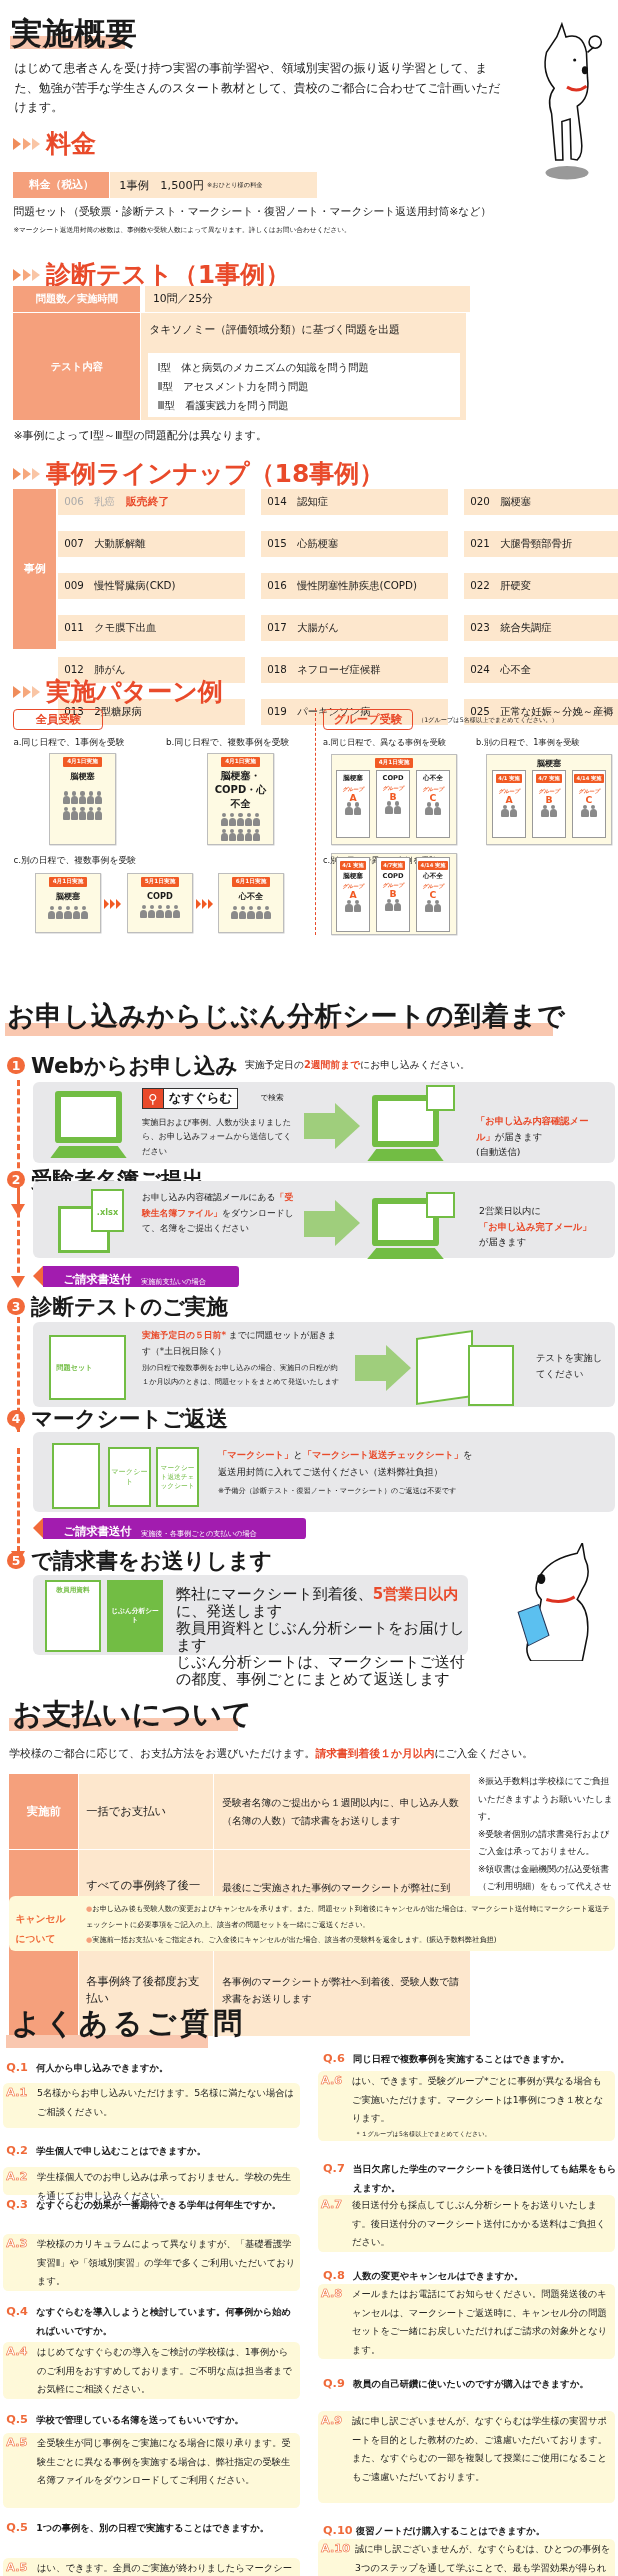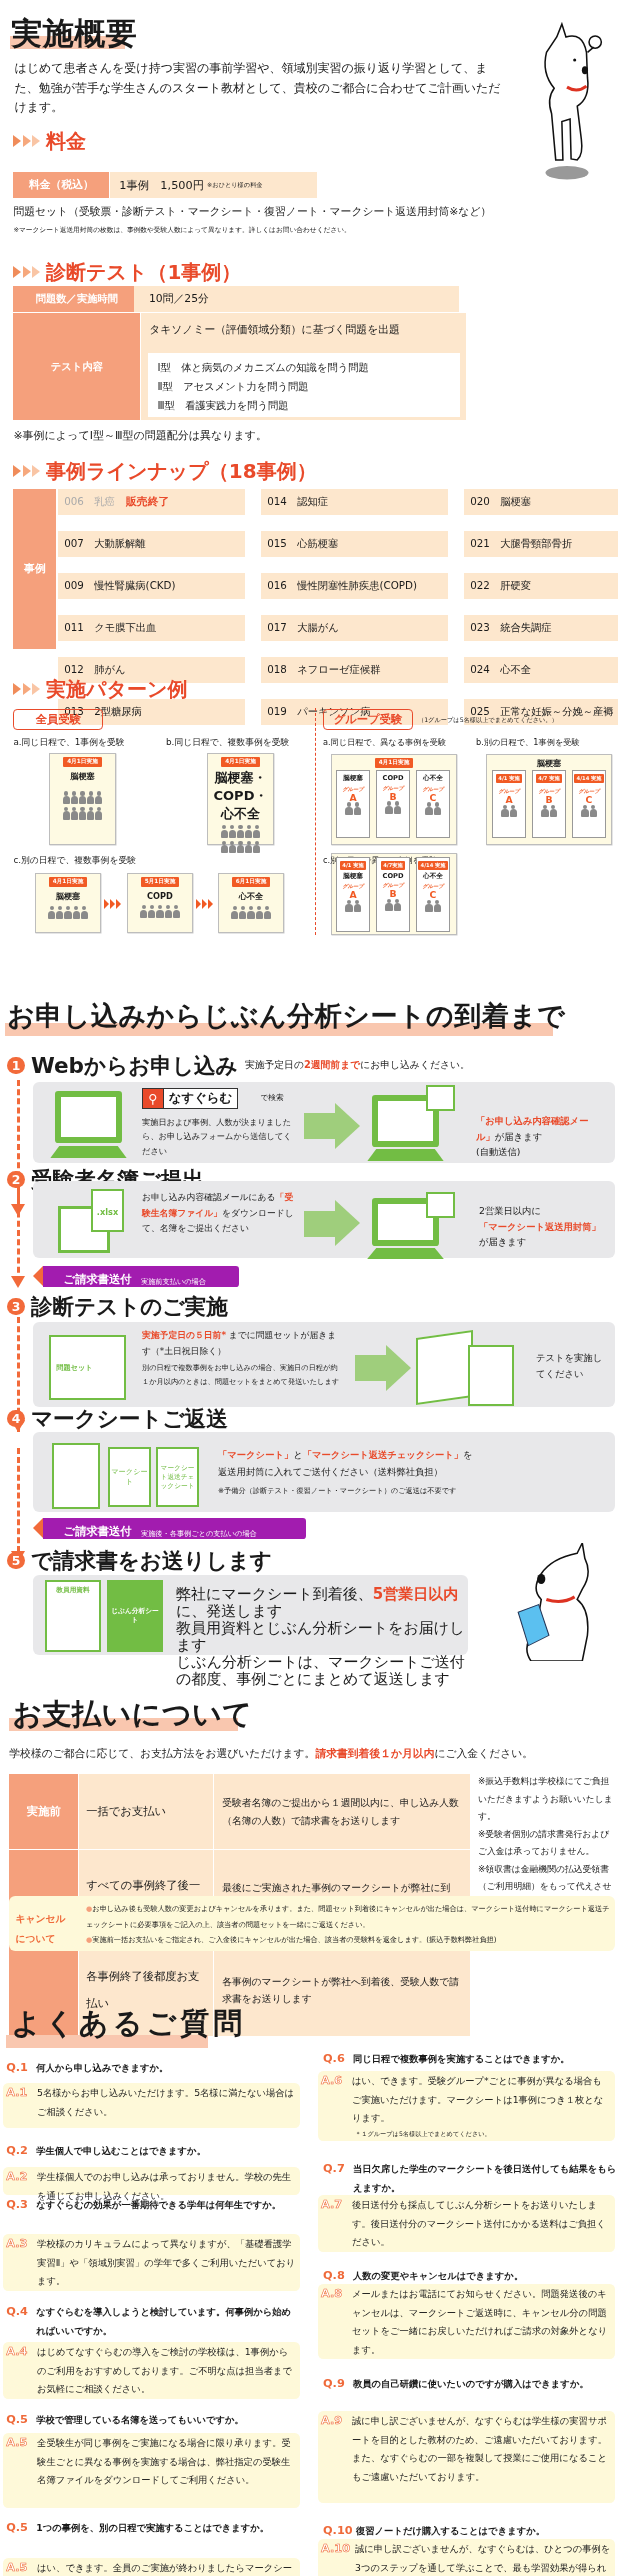"料金" .sec-title { font-size: 20px -> 25px }
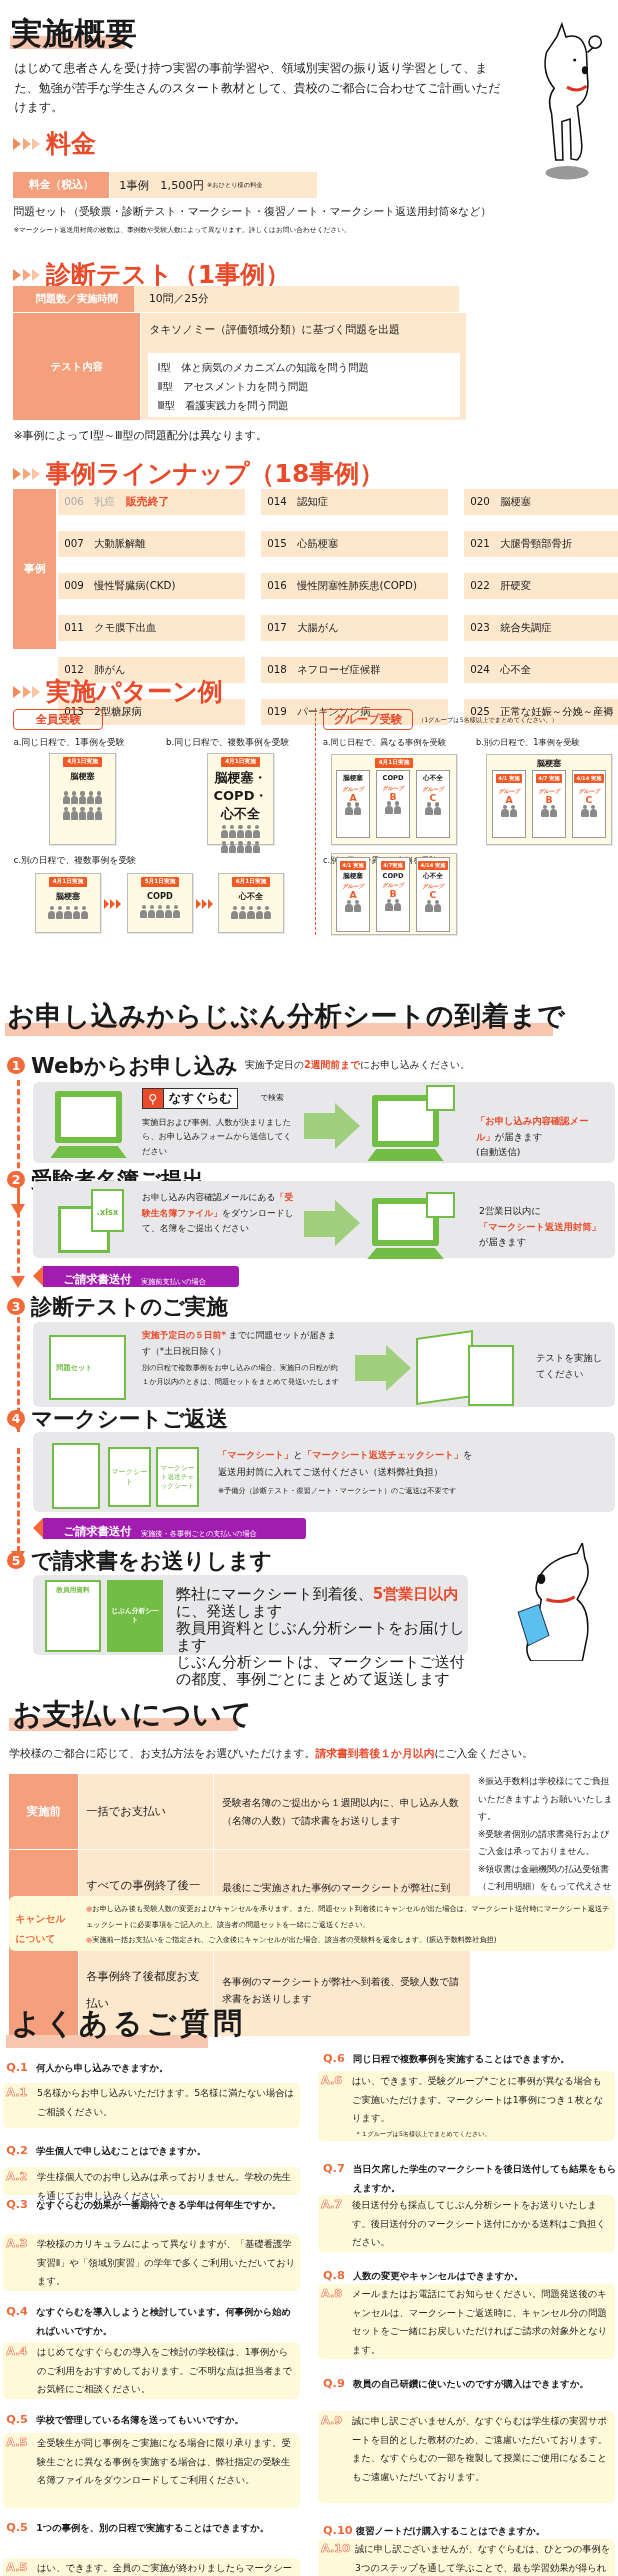"10問／25分" div.abs { left: 134px -> 145px; padding-left: 15px -> 8px }
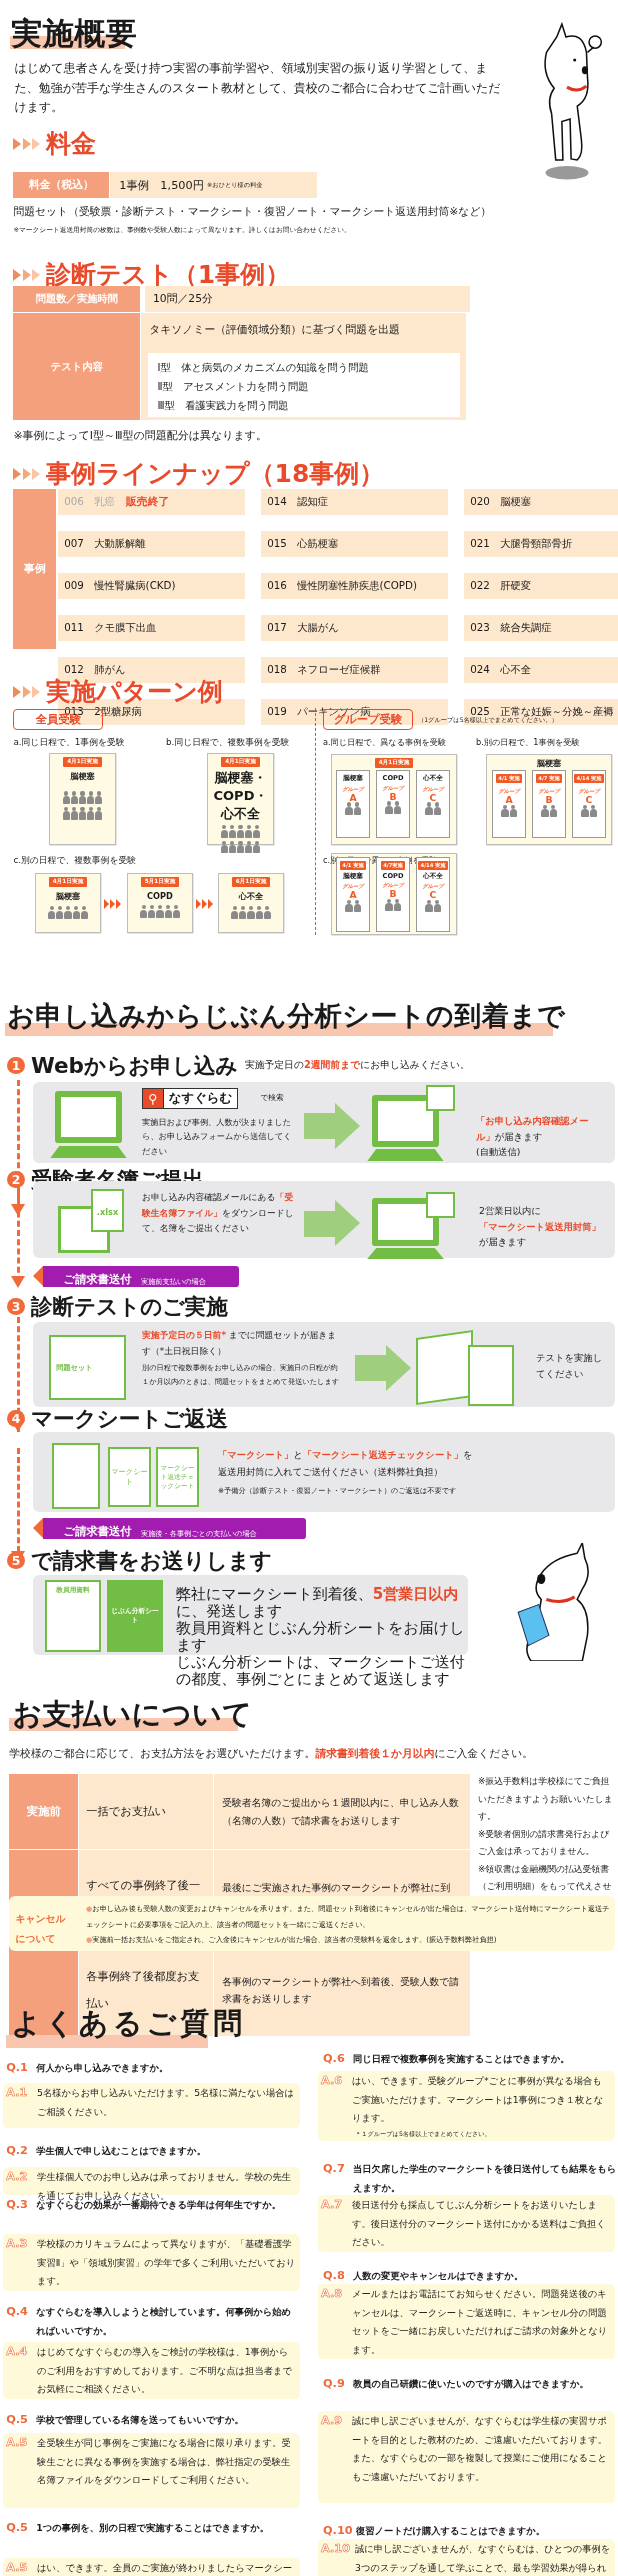"脳梗塞・COPD・心不全" div.case-name { font-size: 13px -> 10px }
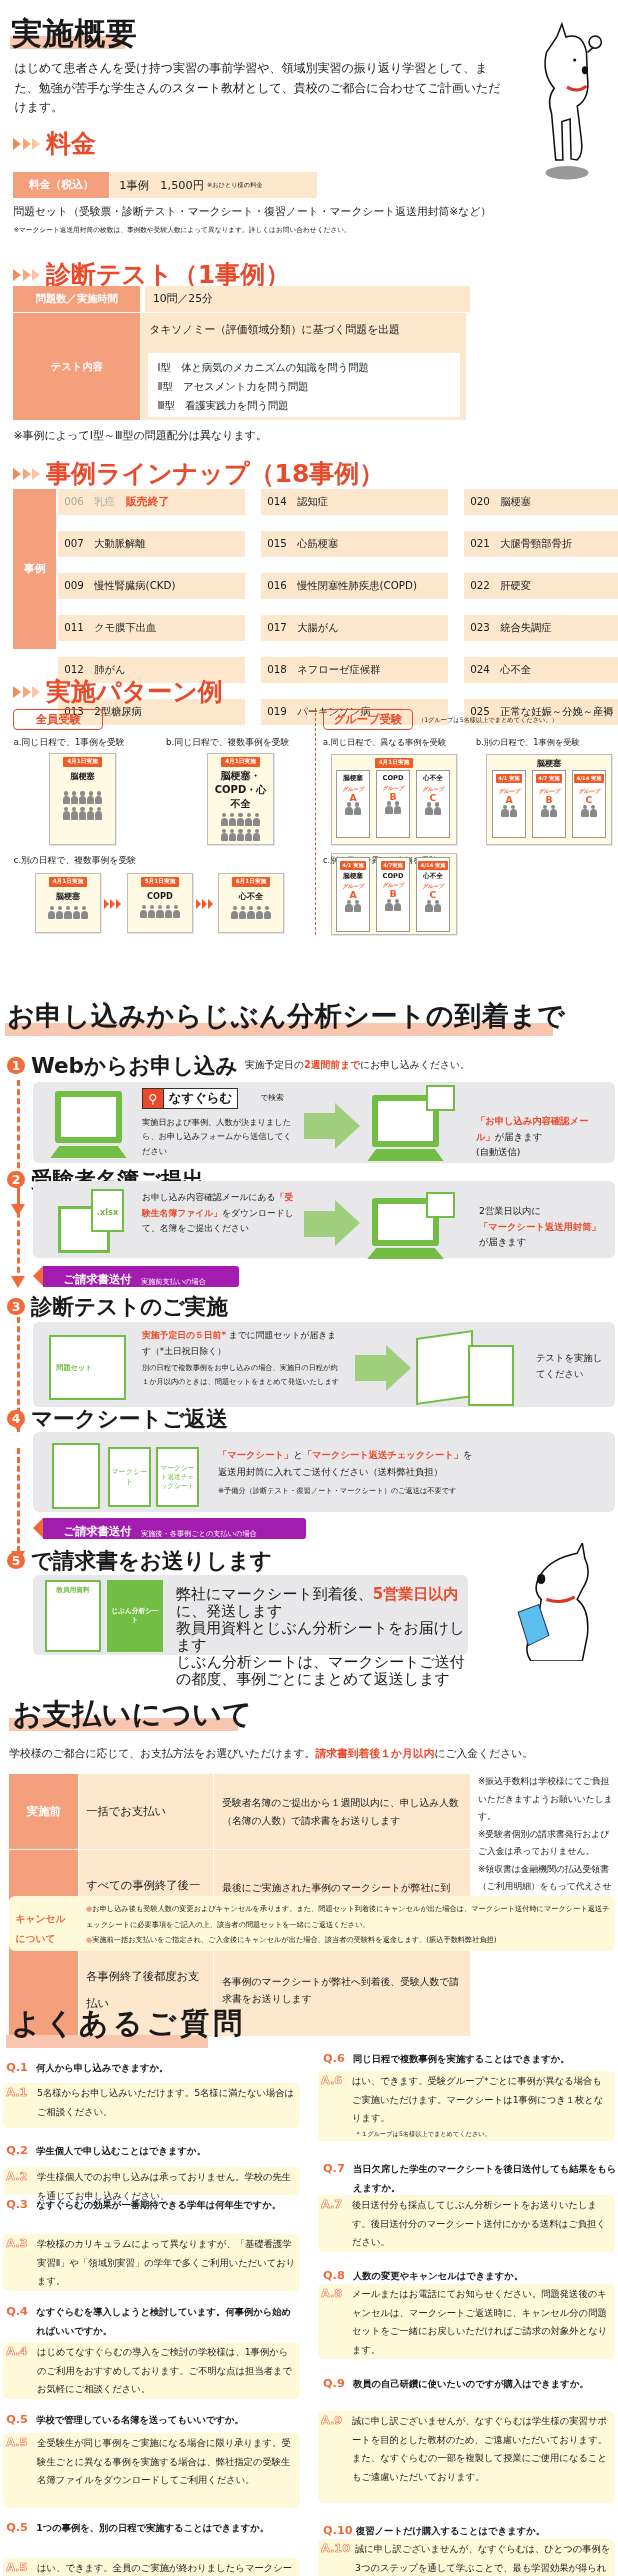"「マークシート返送用封筒」" span.red { text: マークシート返送用封筒 -> お申し込み完了メール }
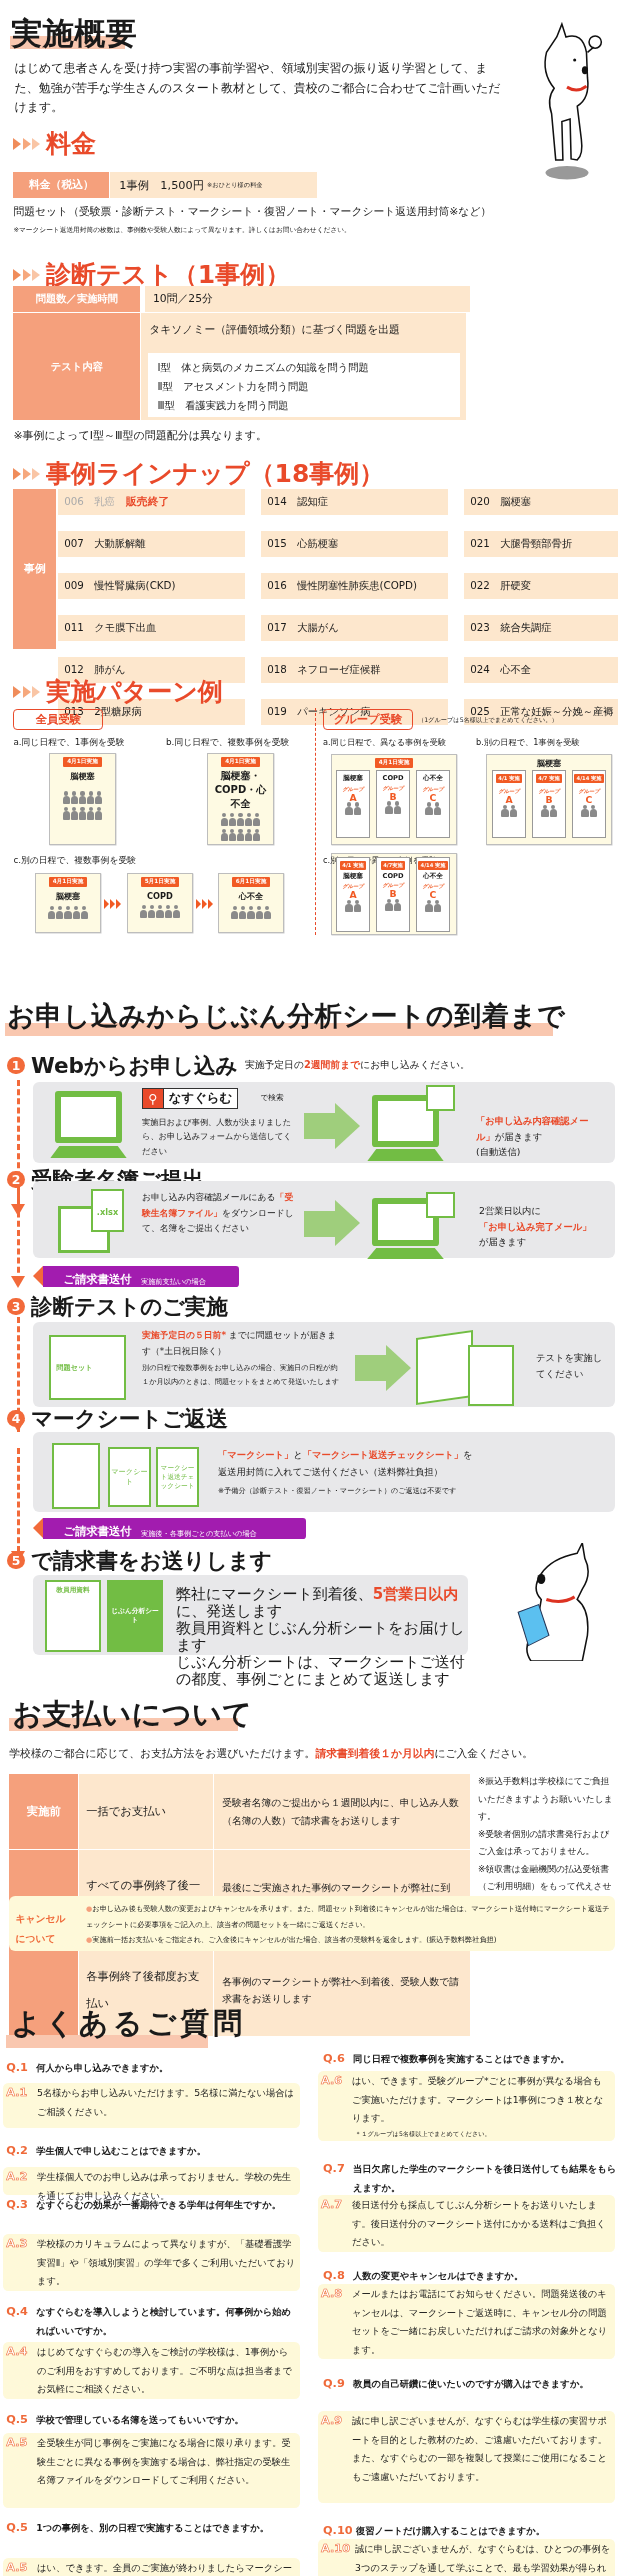"各事例終了後都度お支払い" div.abs { line-height: 27px -> 17px }
